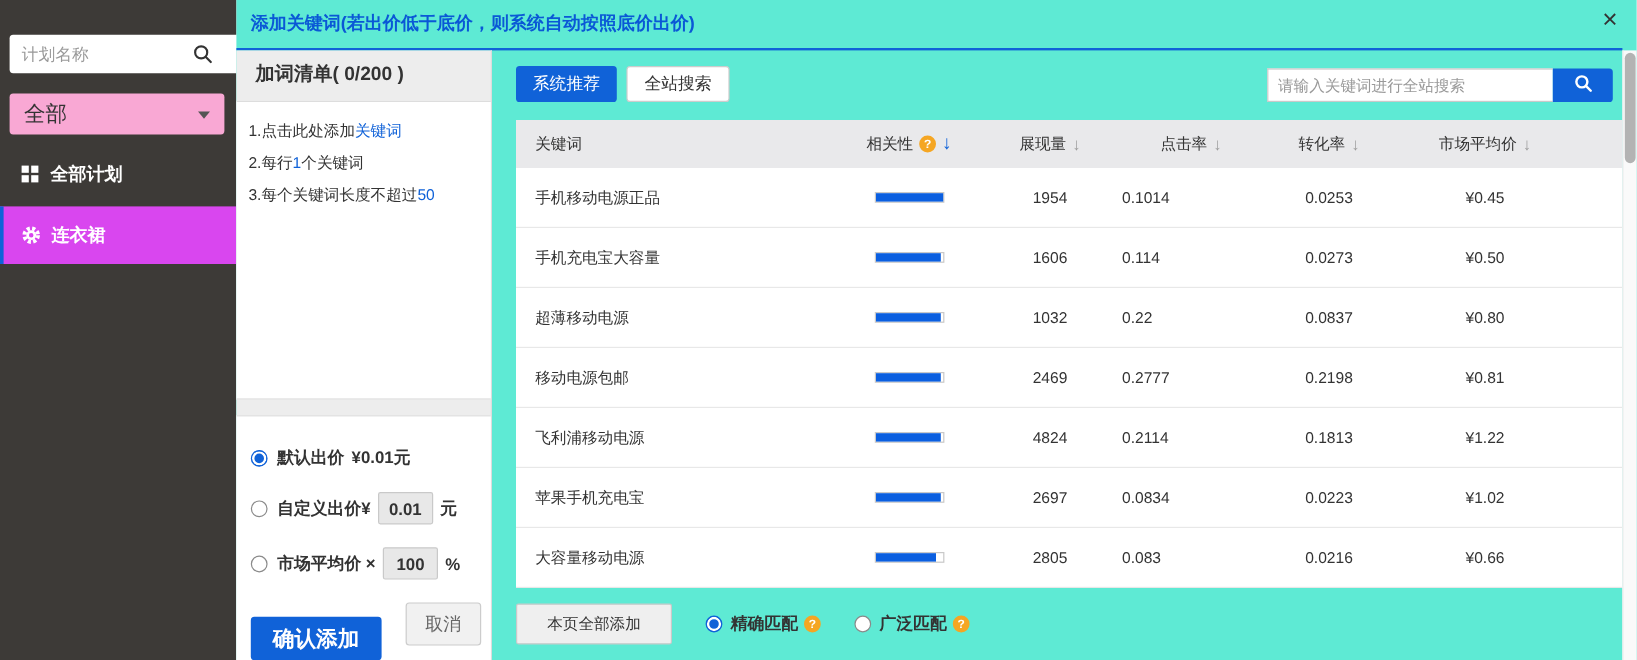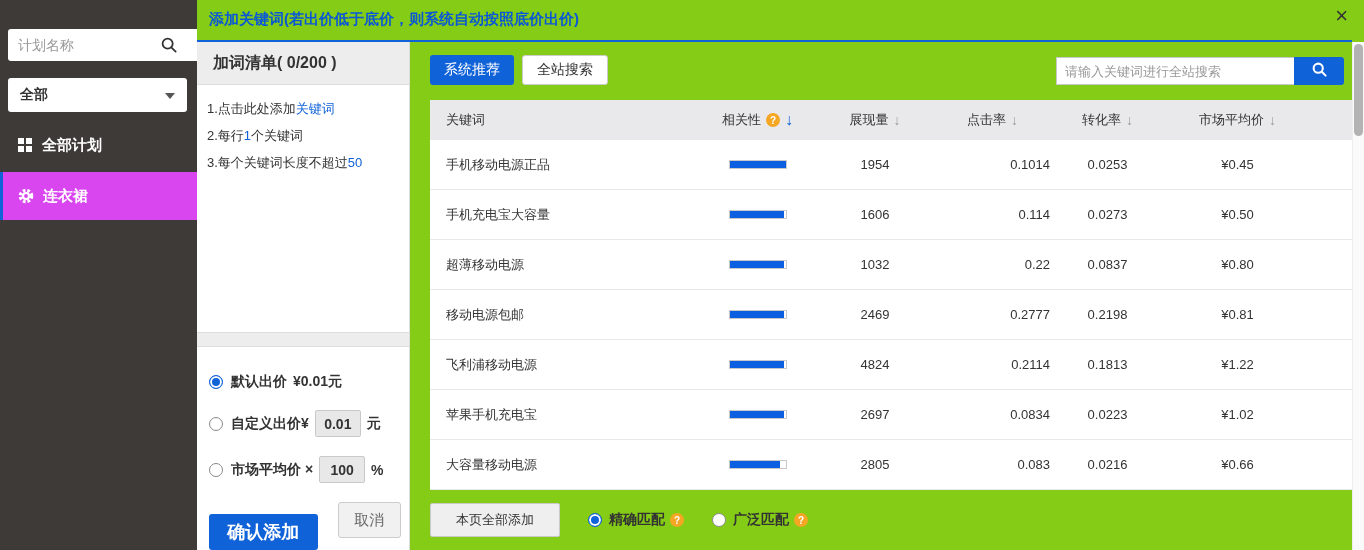"添加关键词(若出价低于底价，则系统自动按照底价出价)" .modal { background: #84cc16 -> #5eead4 }
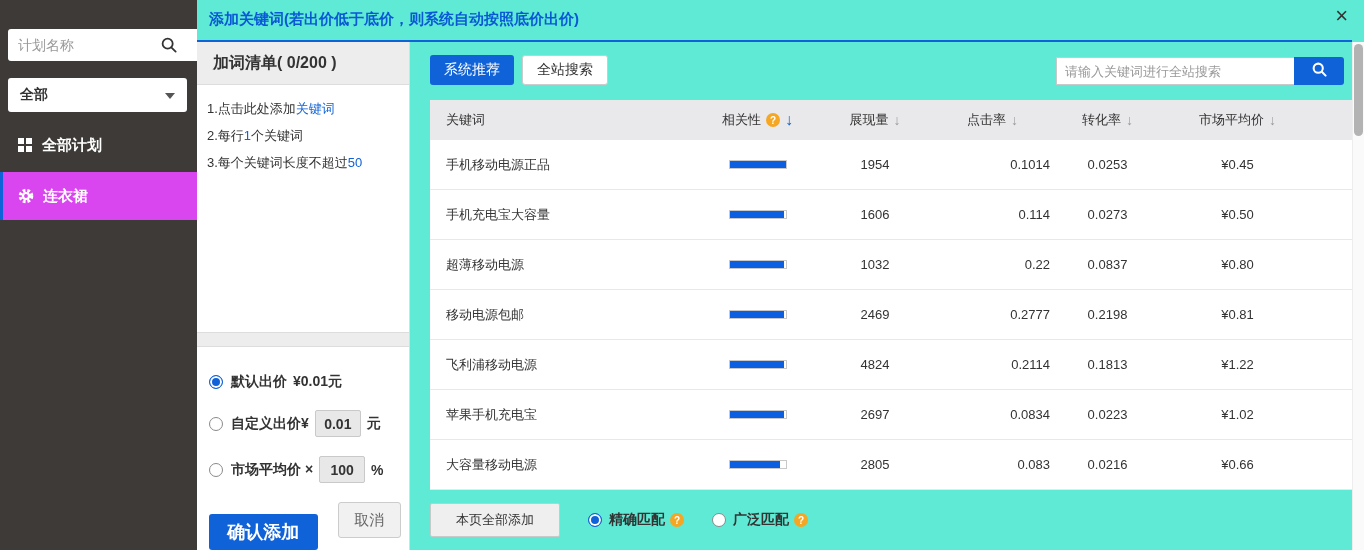"全部" .sb-select { background: #ffffff -> #f9a8d4; font-size: 14px -> 18px; font-weight: bold -> none }
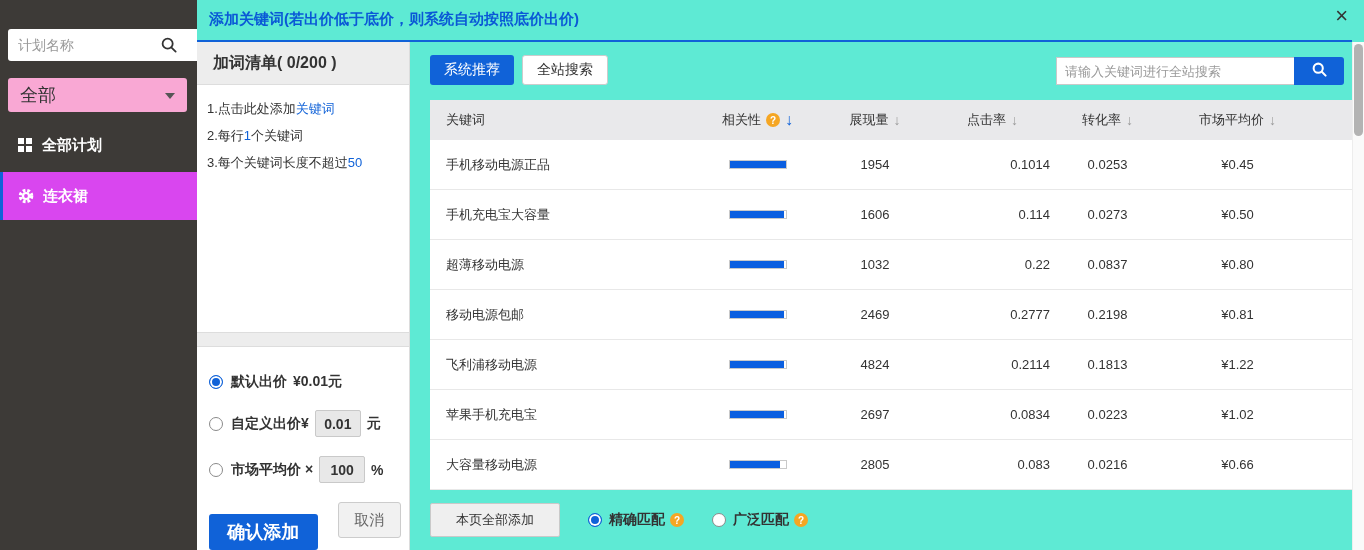"点击率" .col-ctr { text-align: right -> left }
